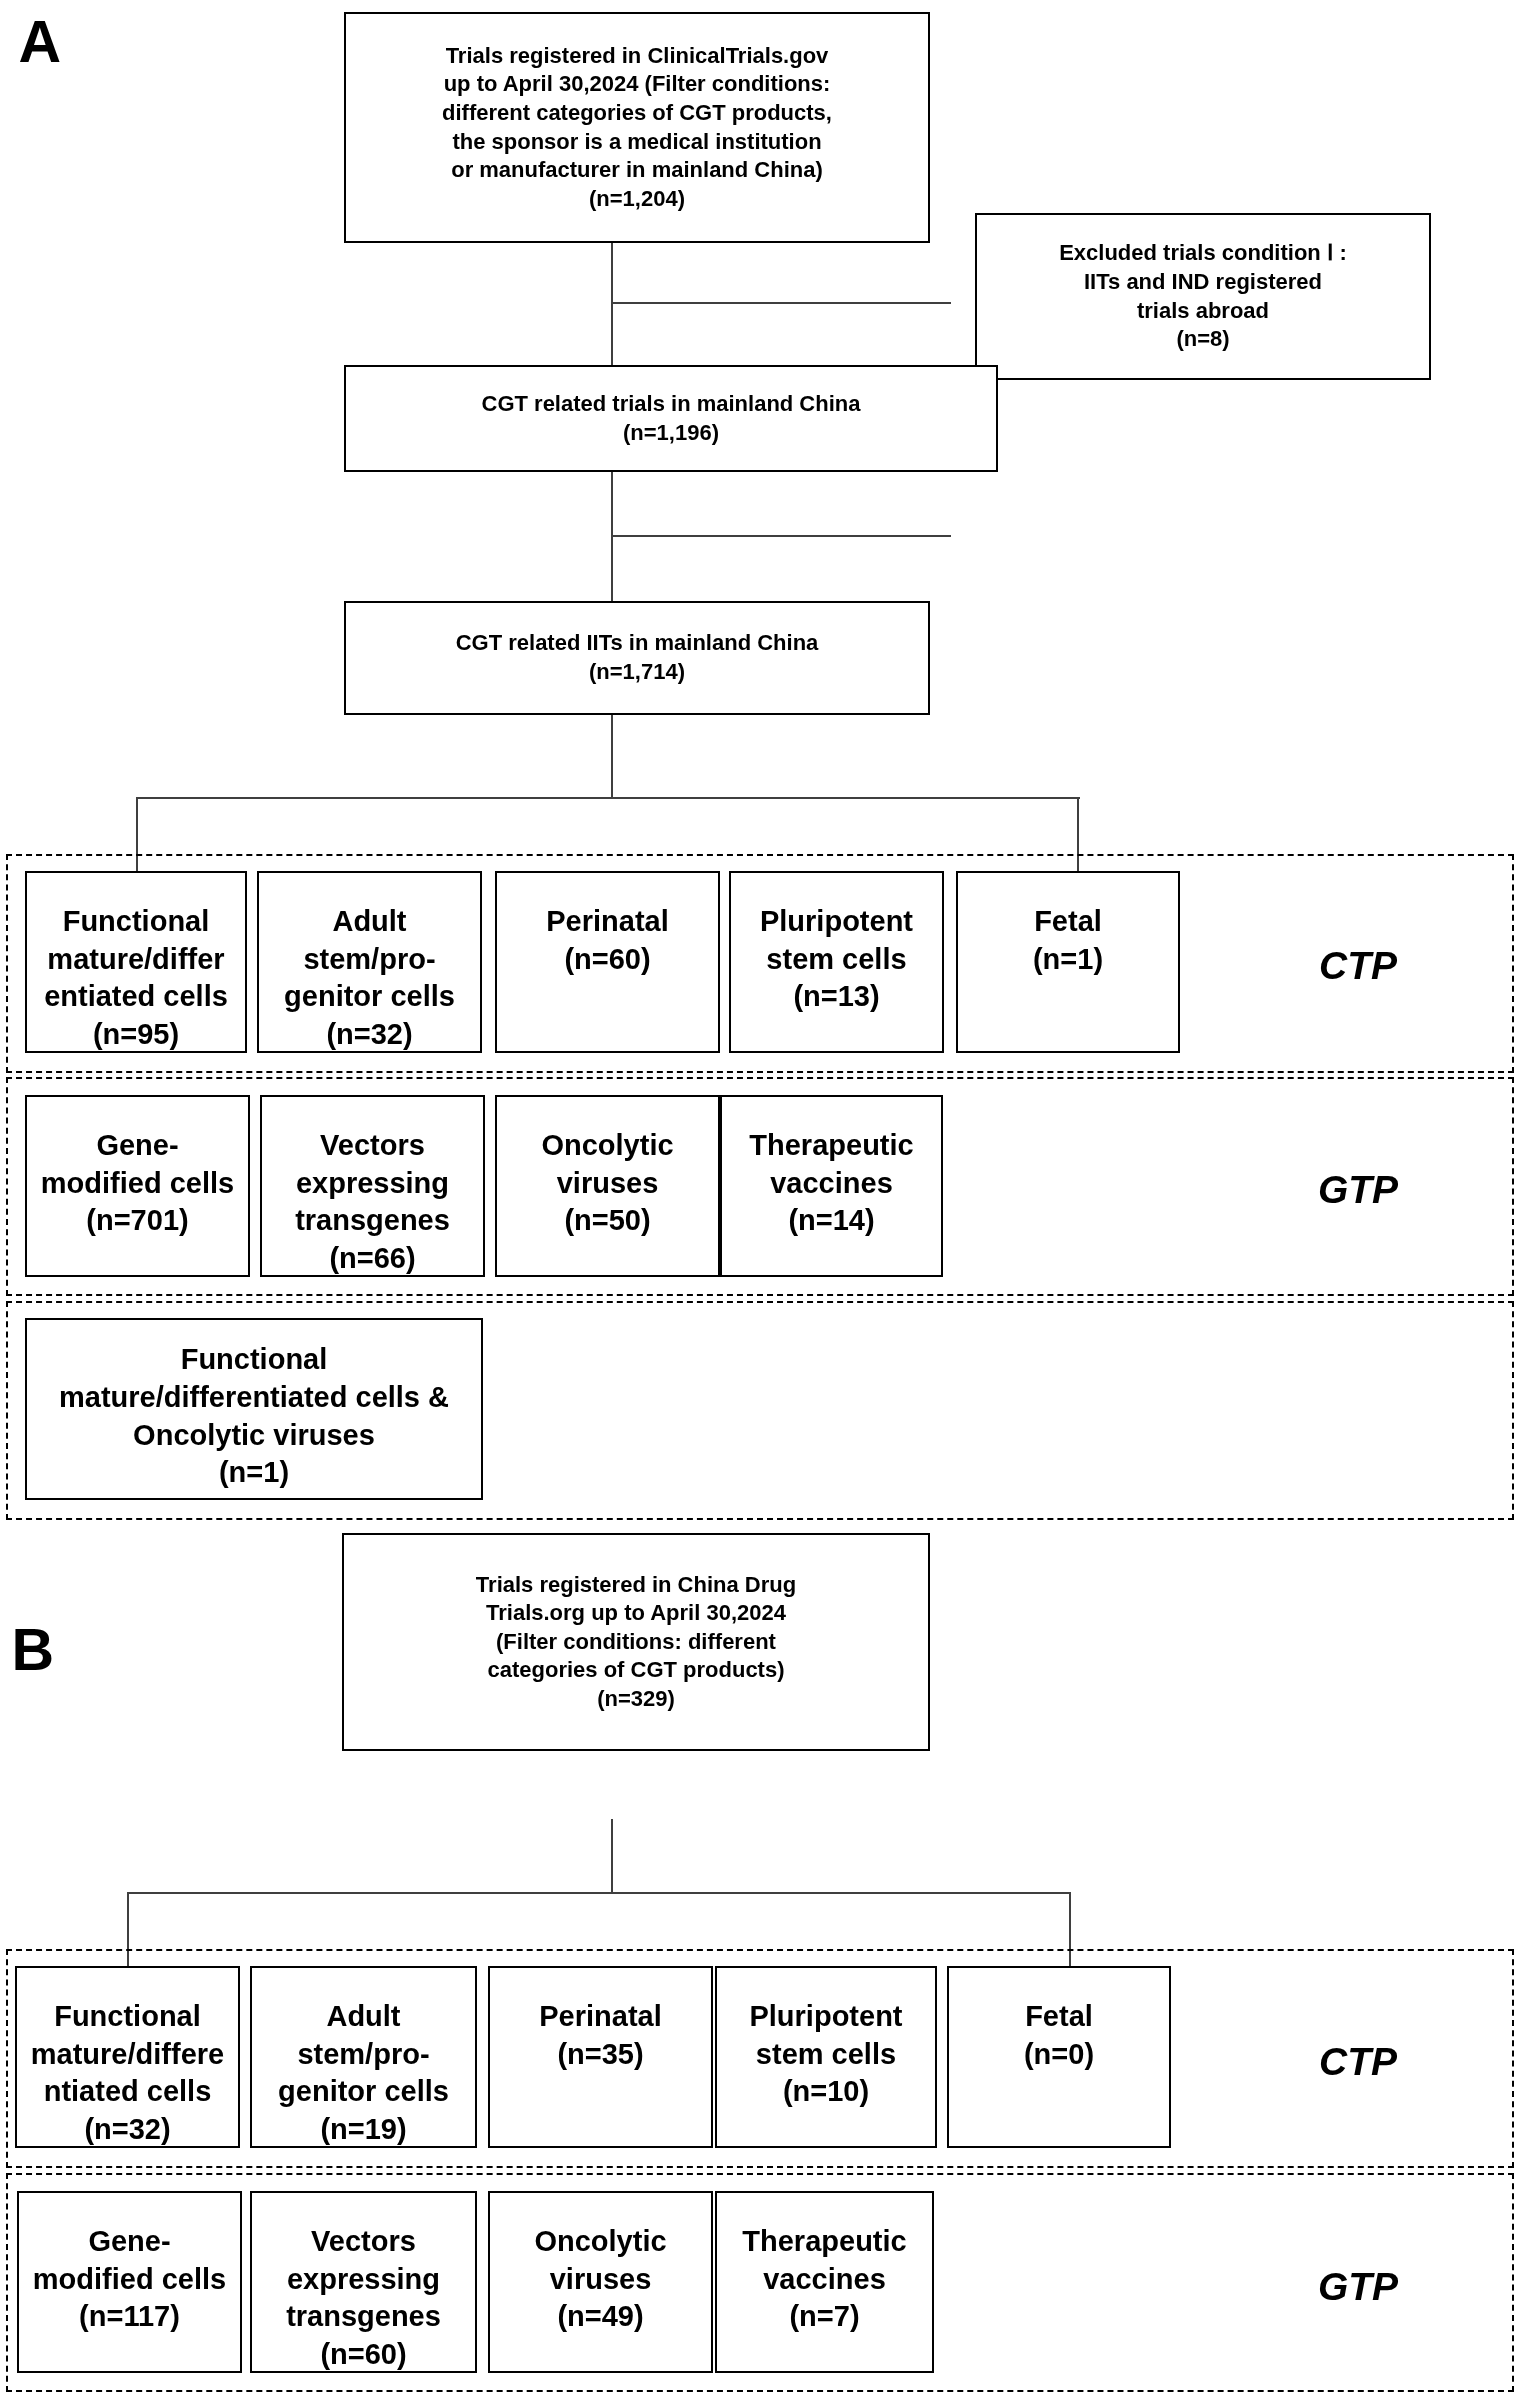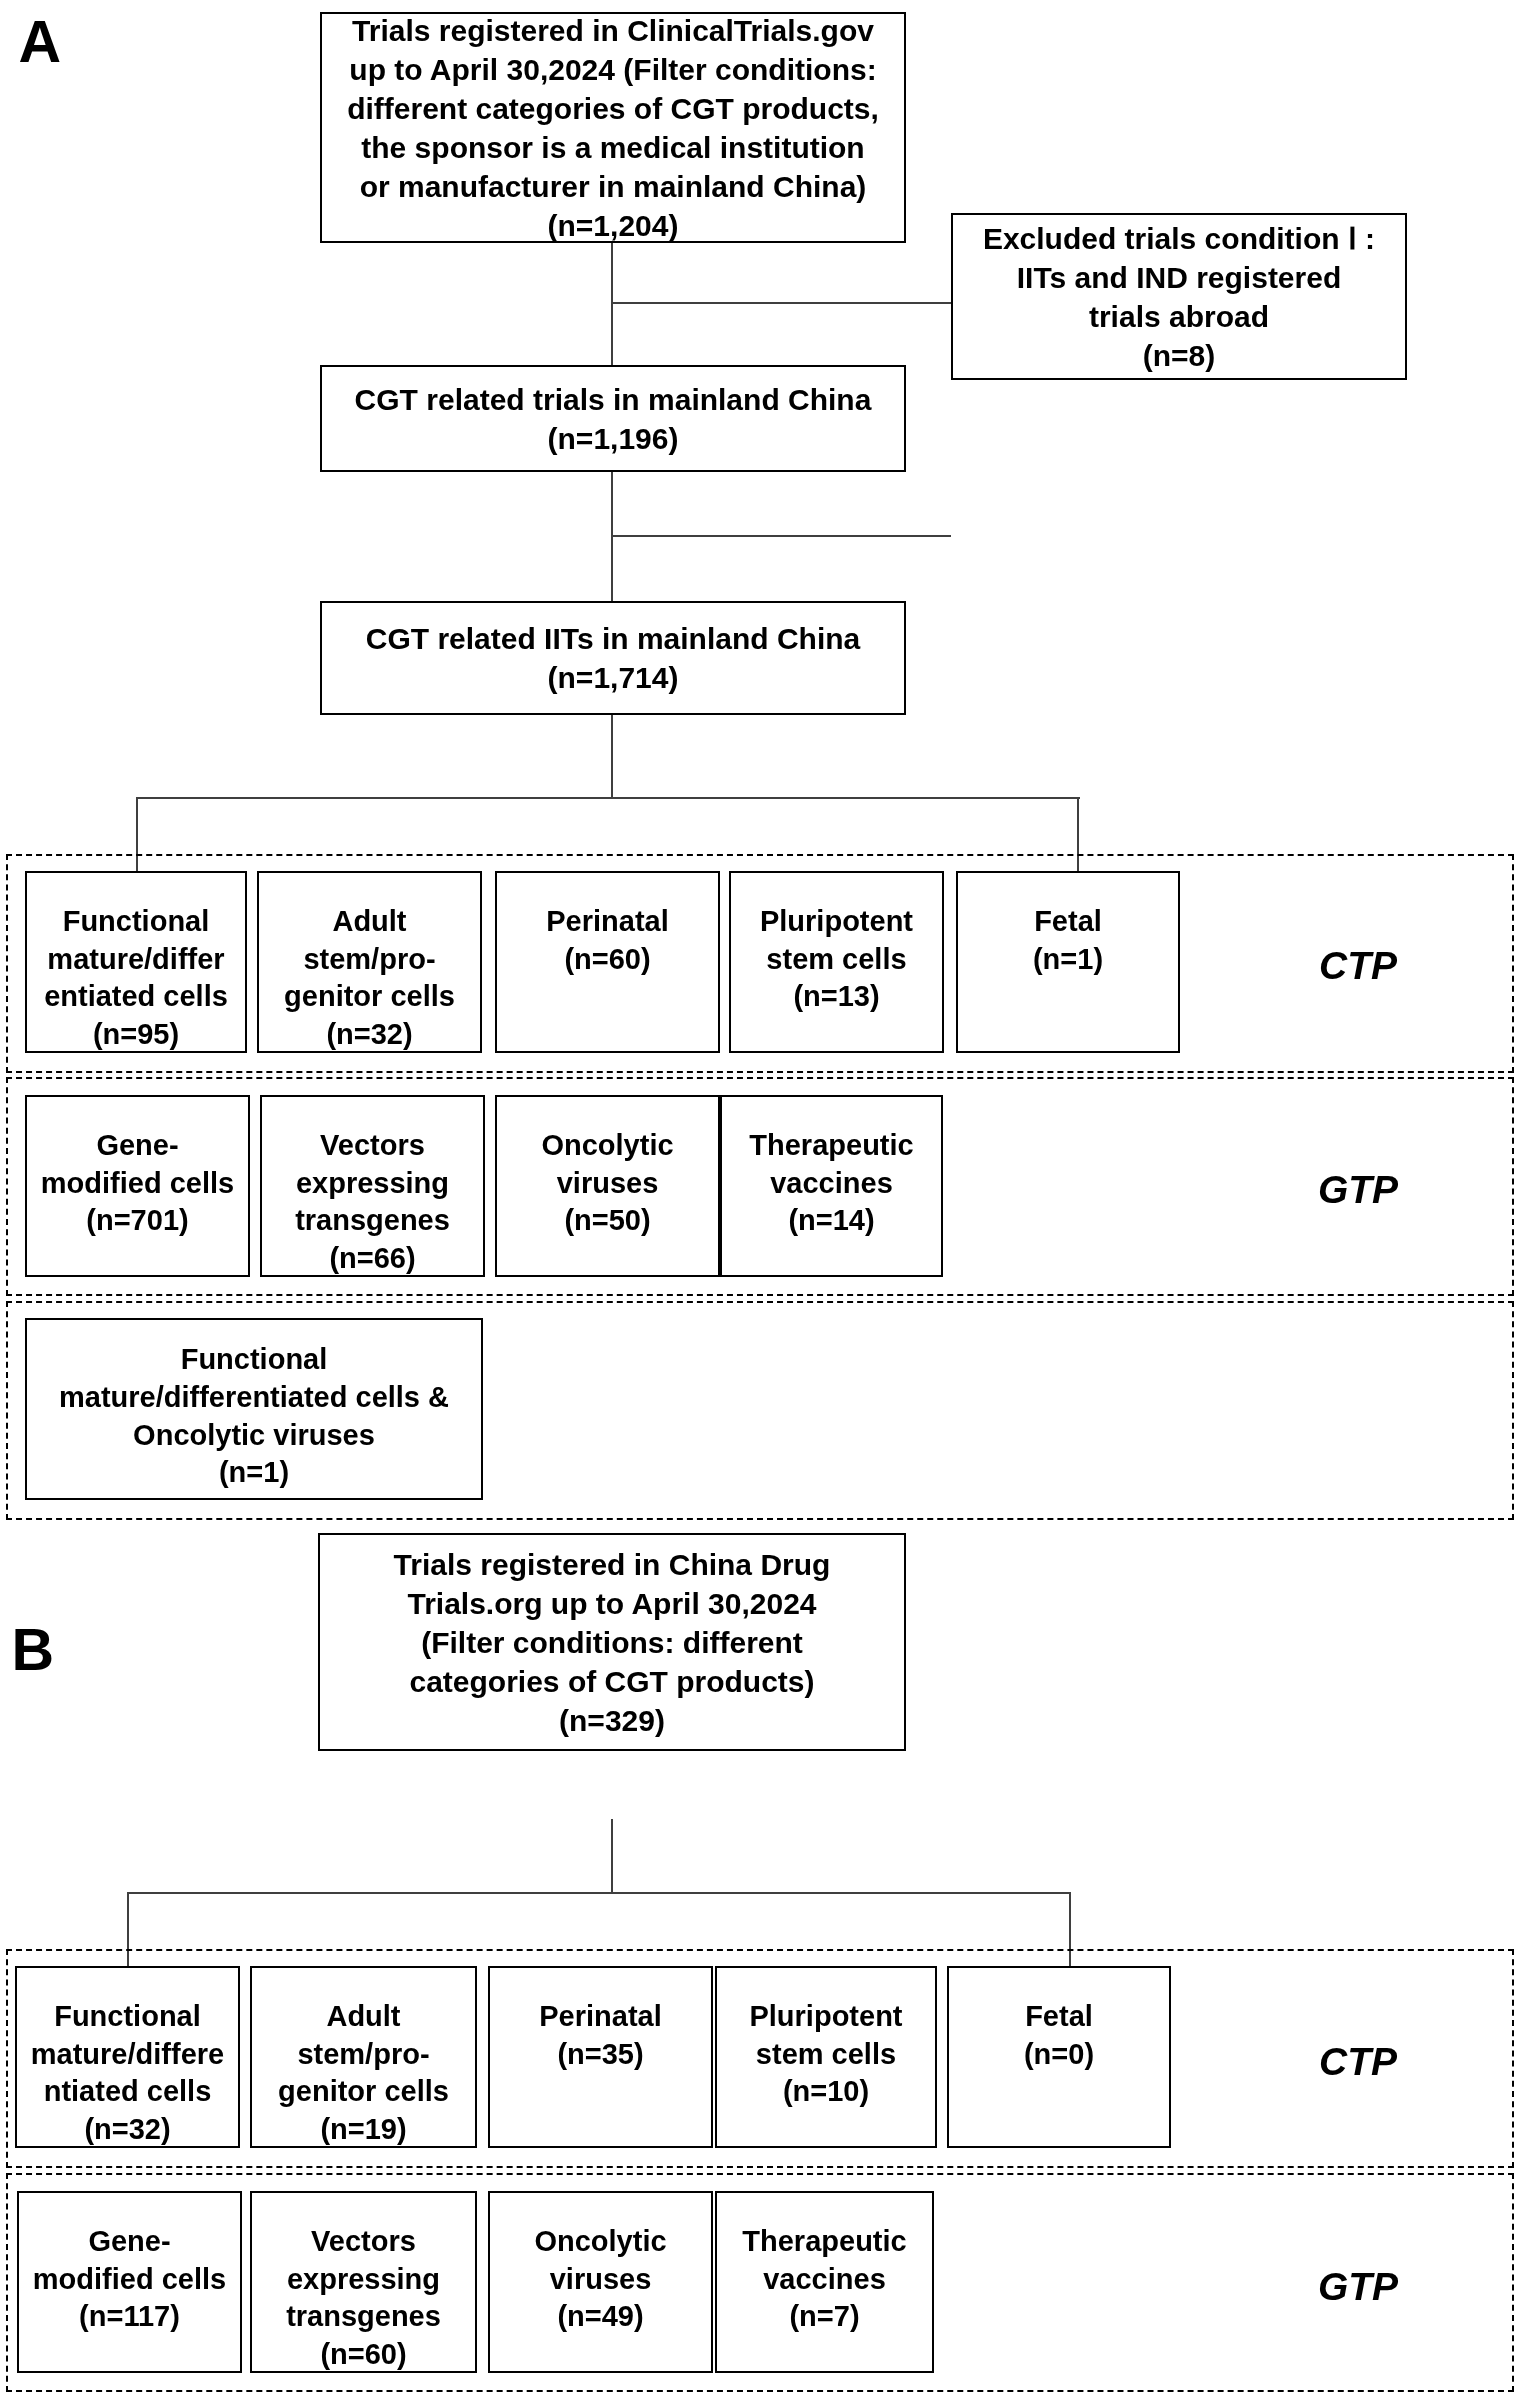"Trials registered in ClinicalTrials.gov" .fbox { font-size: 30px -> 22px; margin-left: none -> 24px }
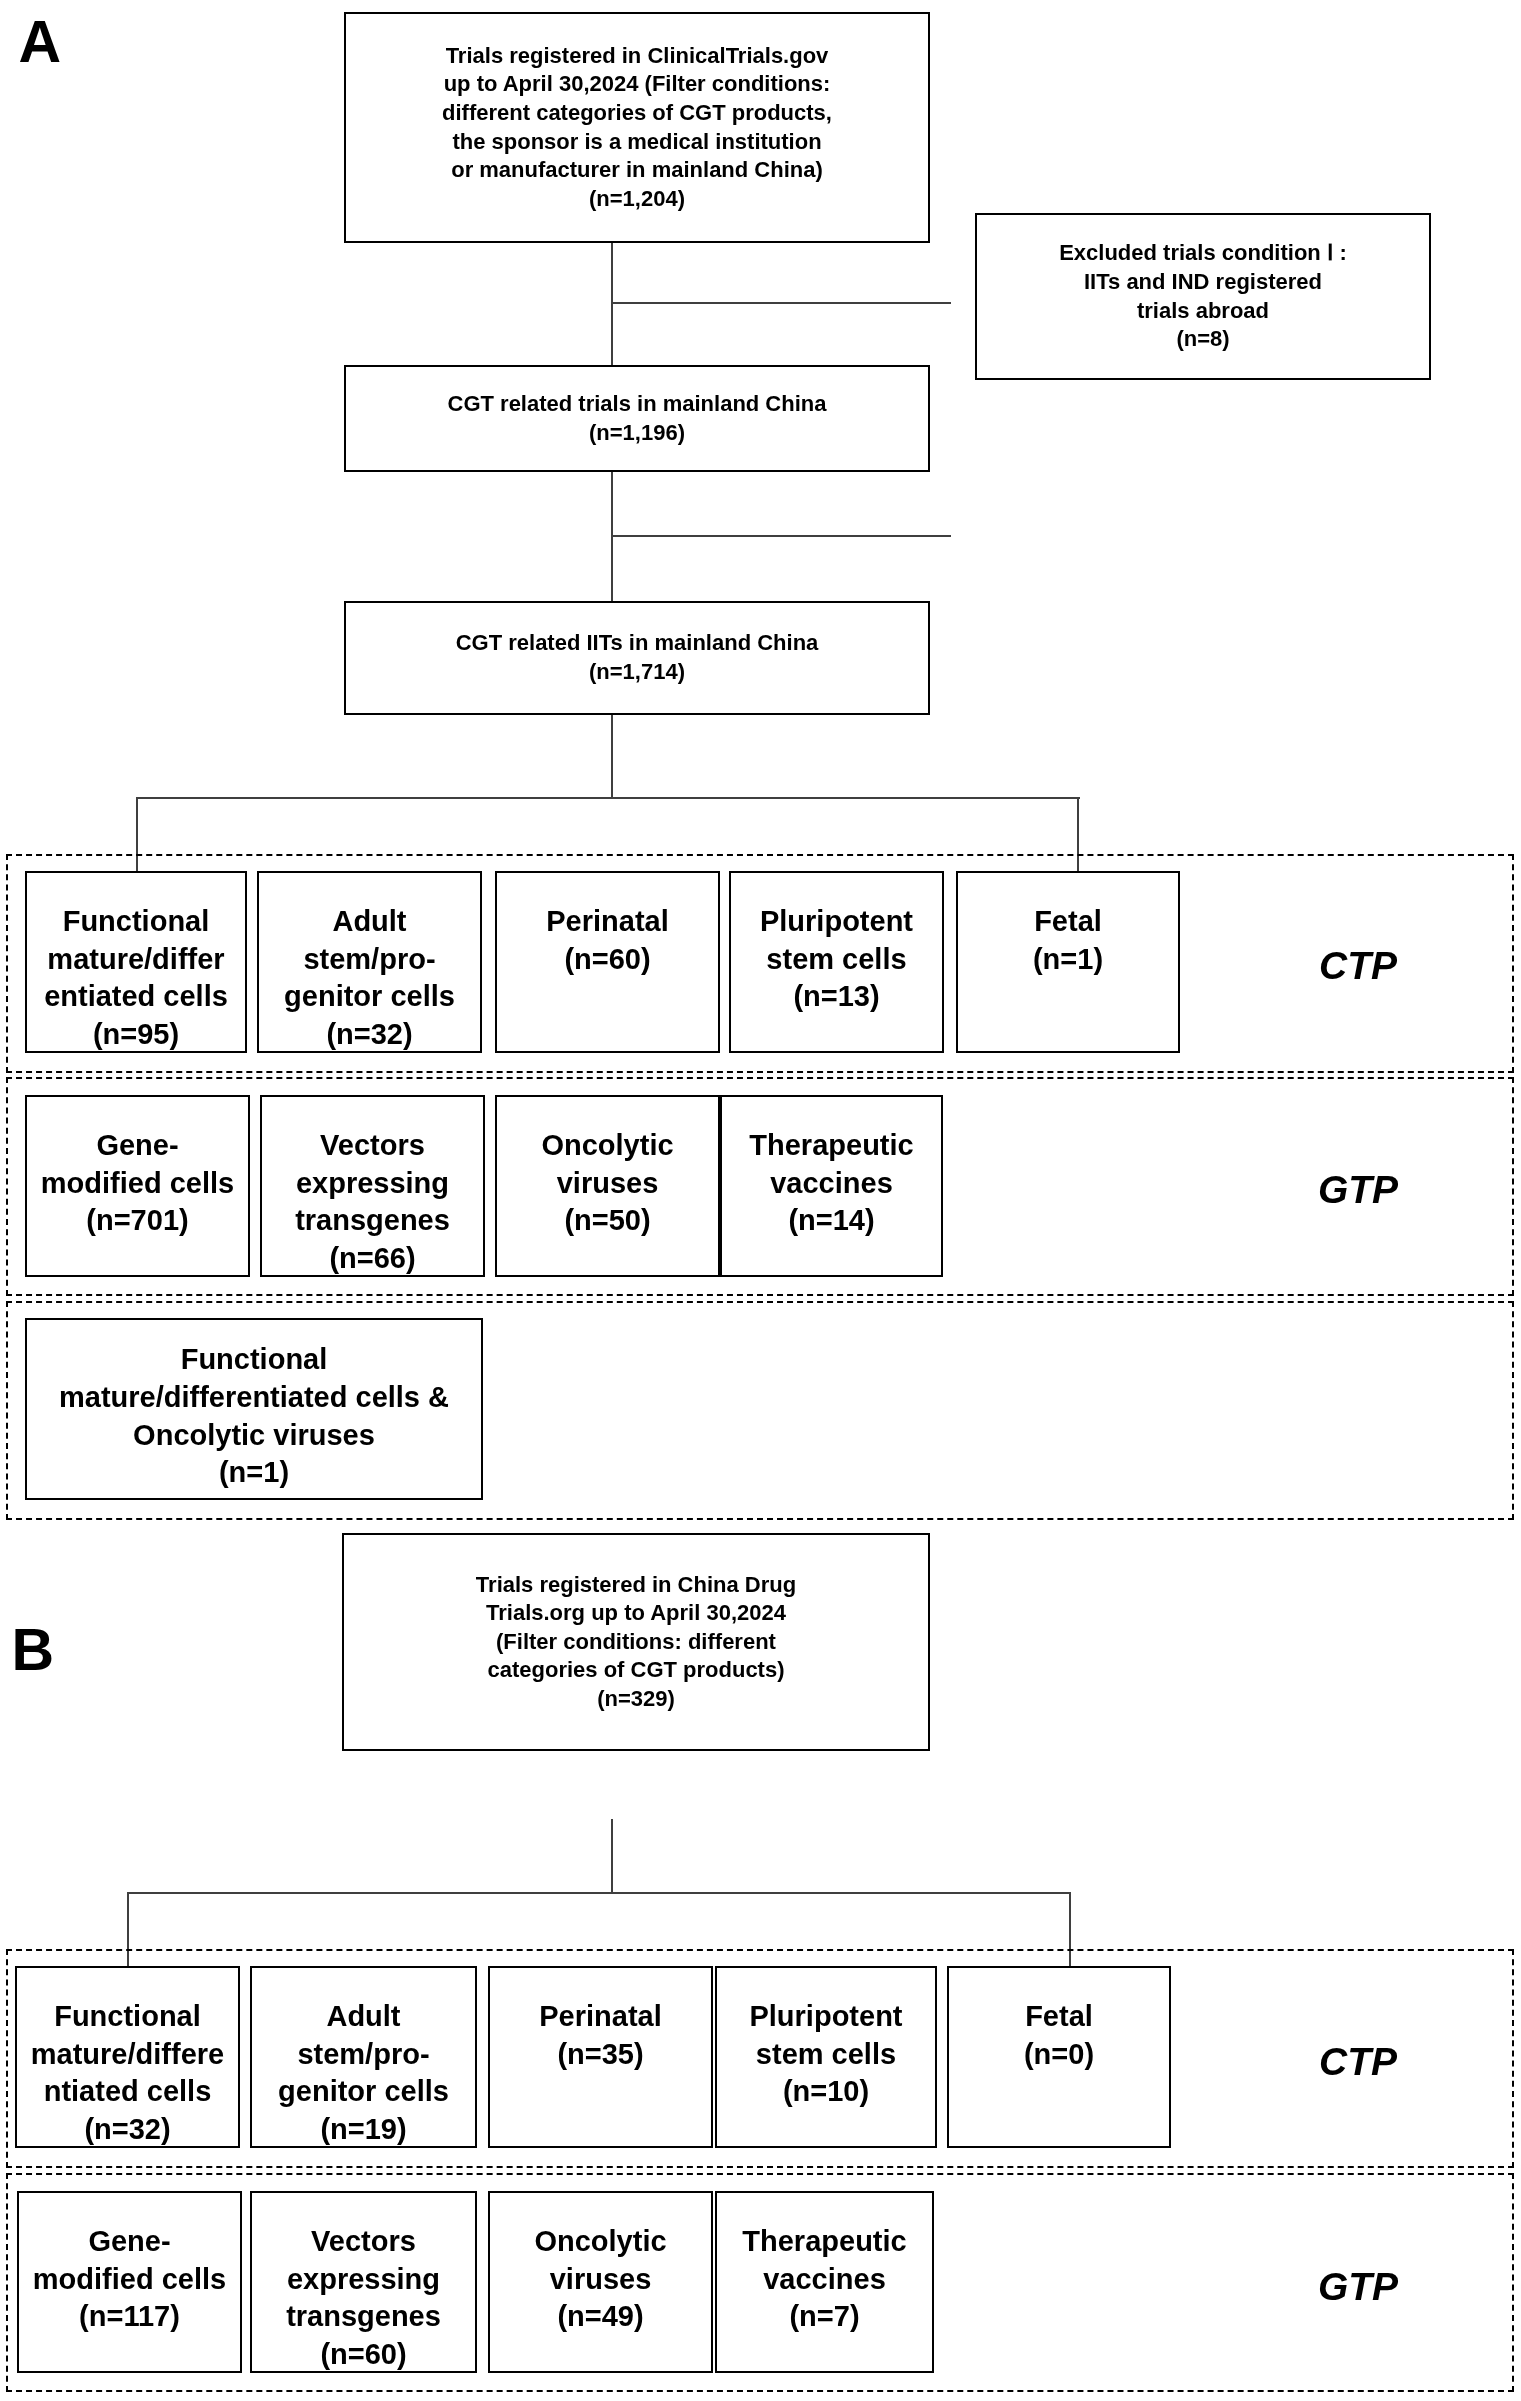"CGT related trials in mainland" div.fbox { width: 586px -> 654px }
